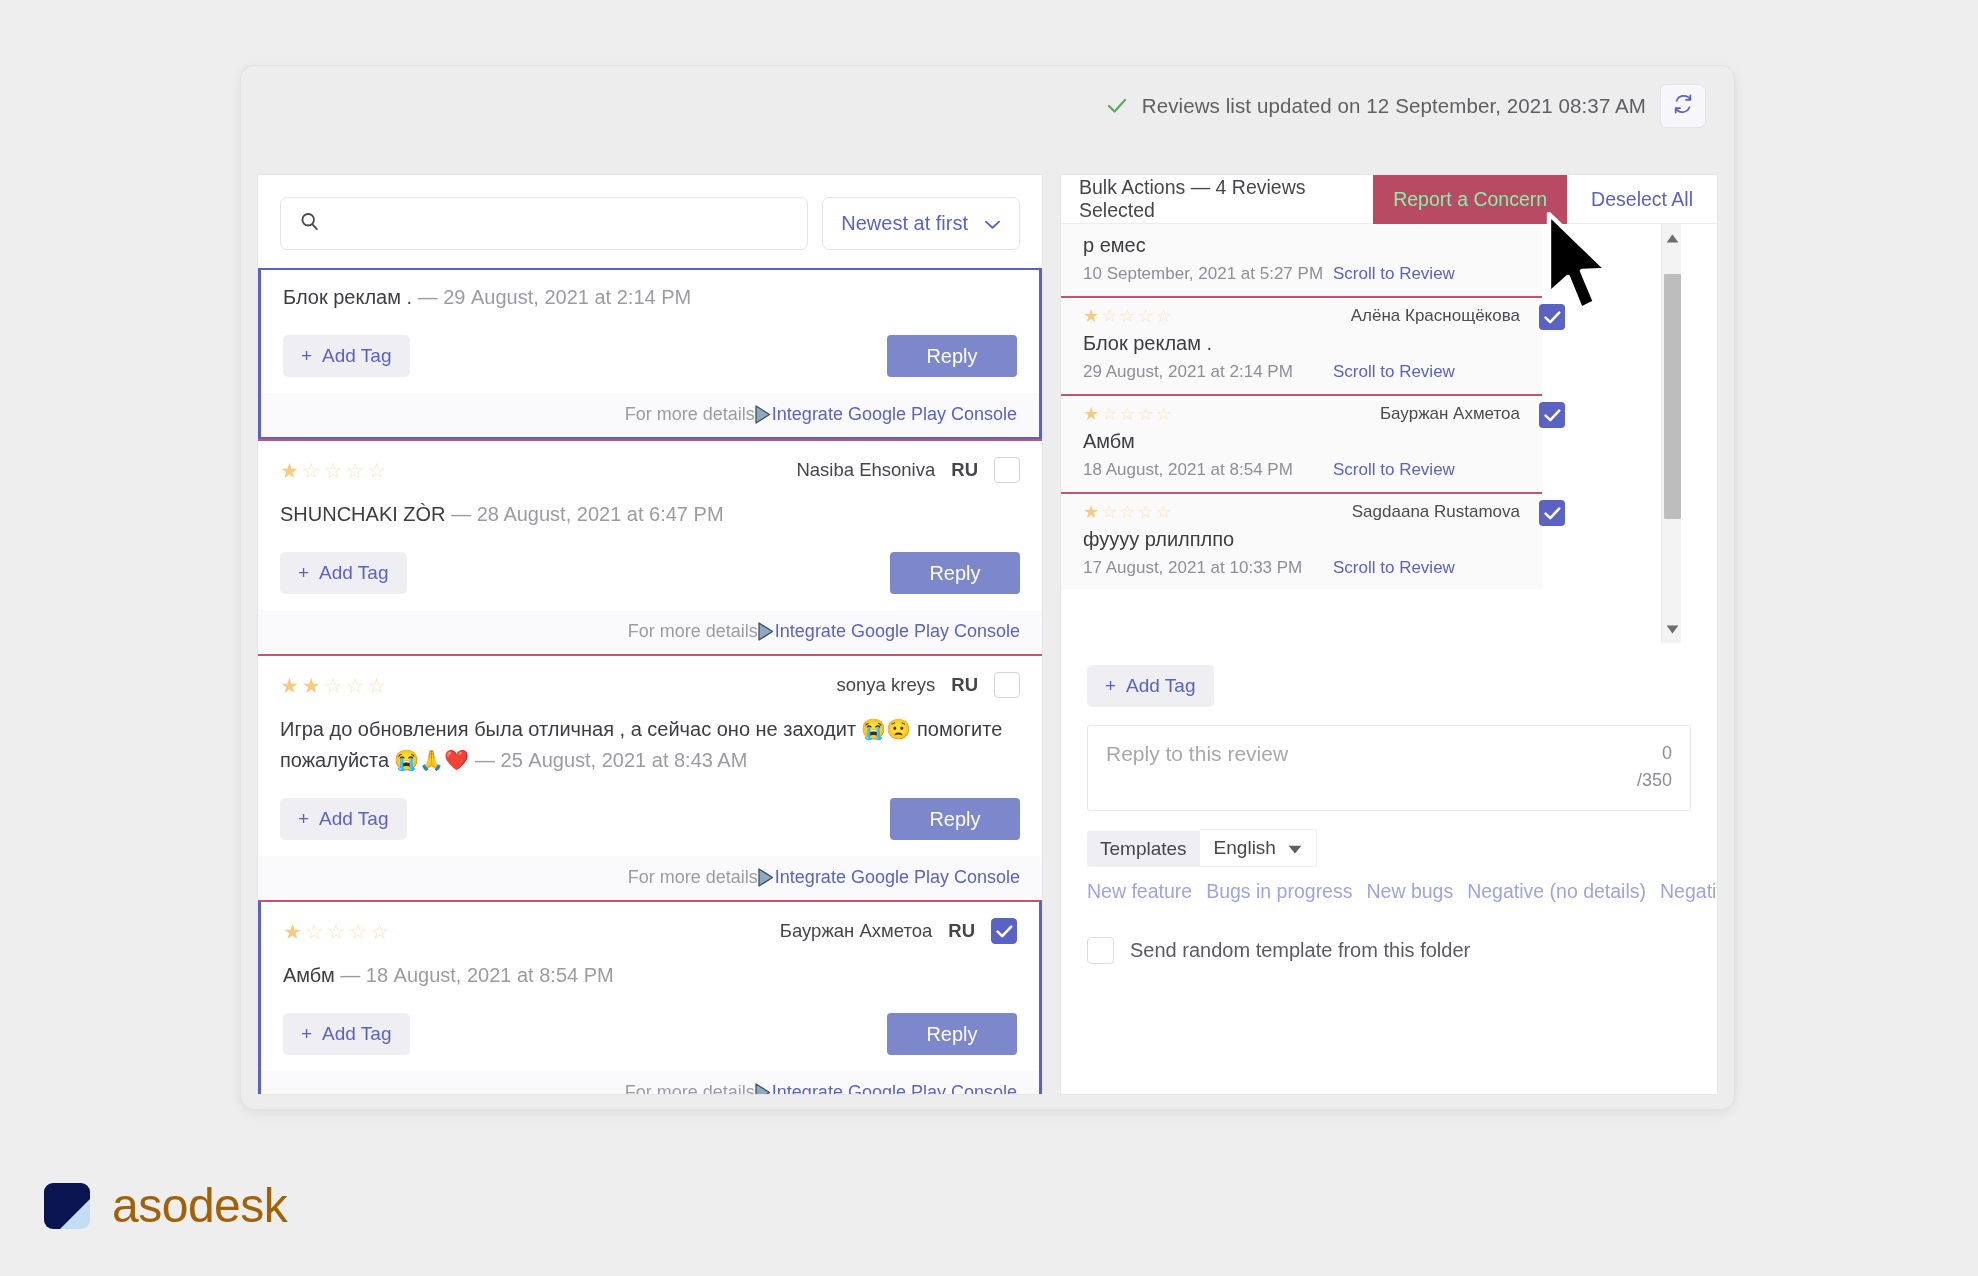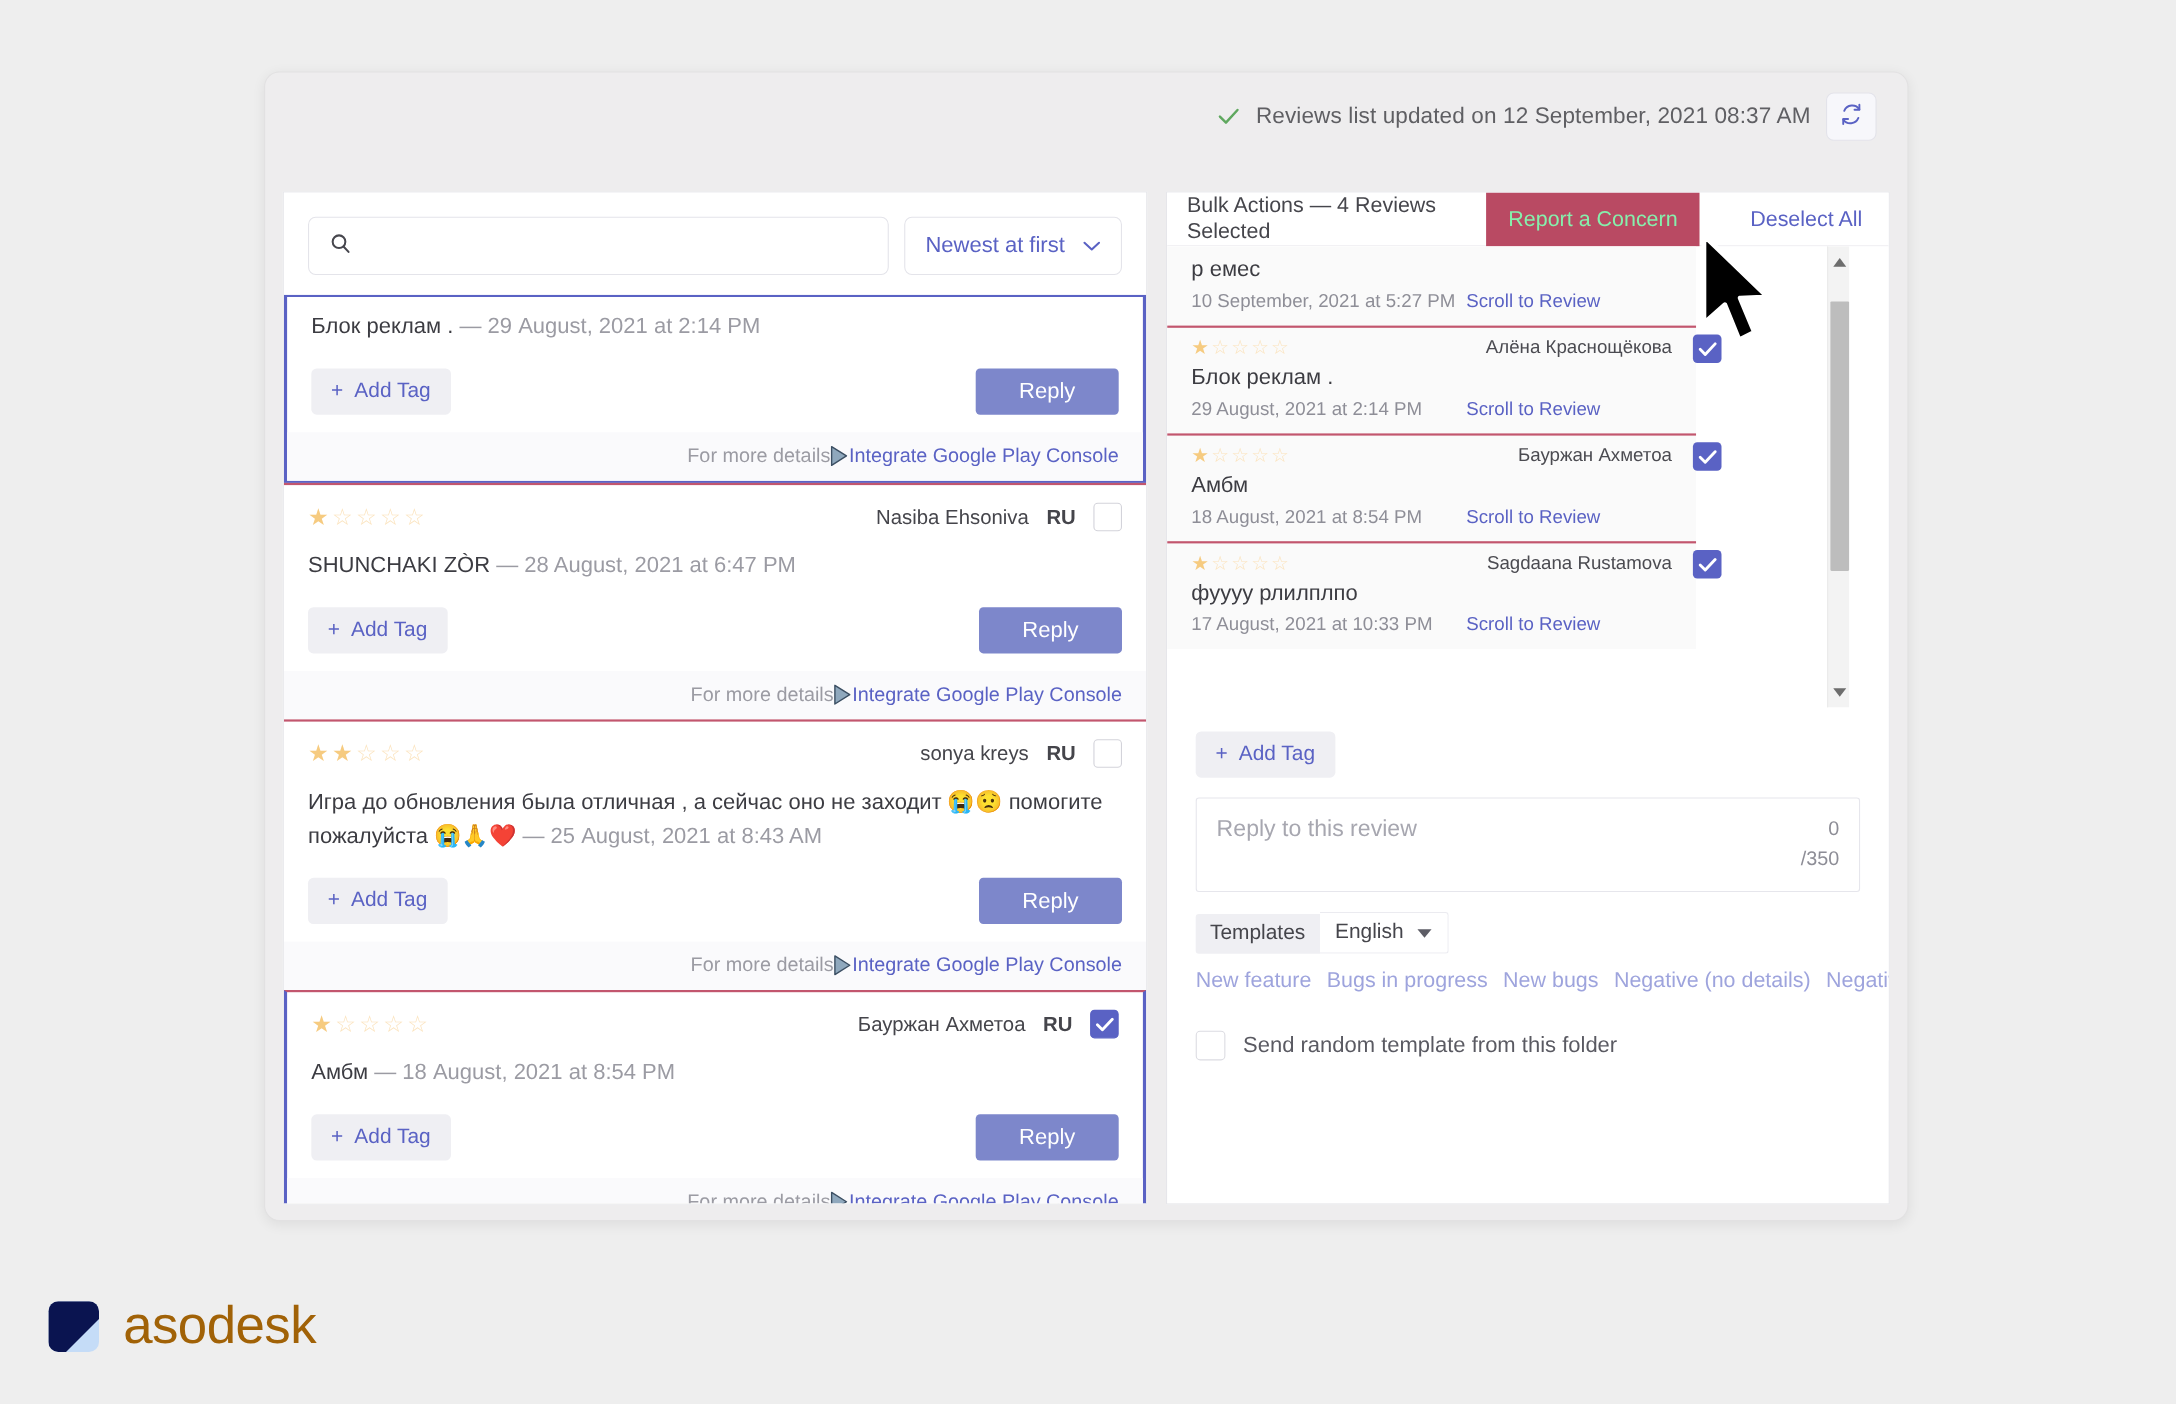"Bulk Actions — 4 Reviews" .bulk-head { gap: 22px -> none }
